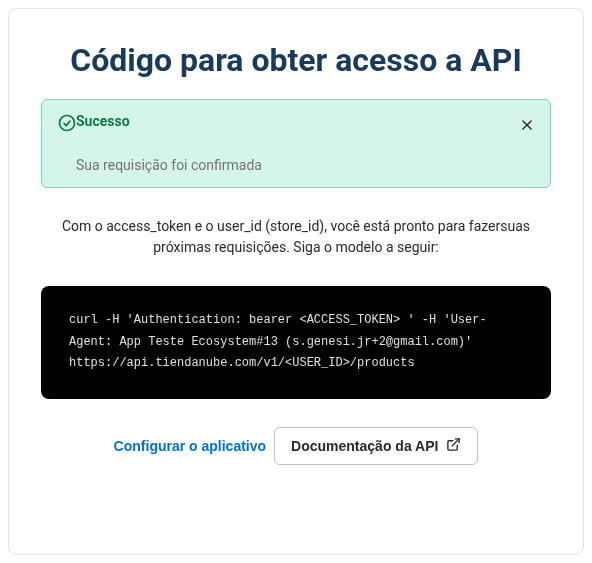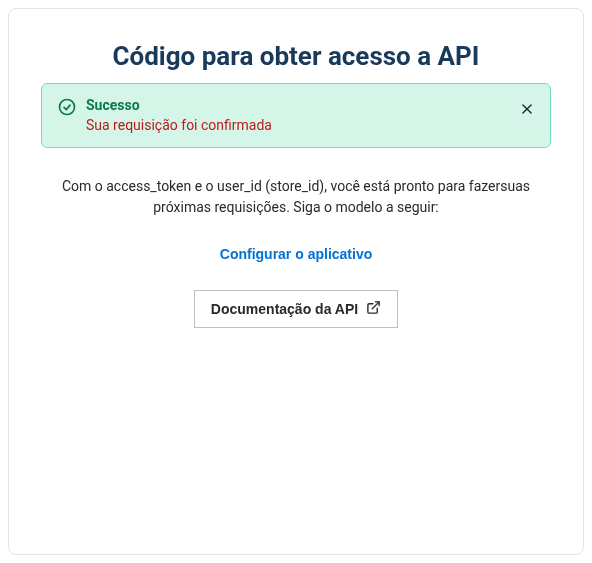"Código para obter acesso a" .title { font-size: 26px -> 32px; margin-bottom: 12px -> 20px }
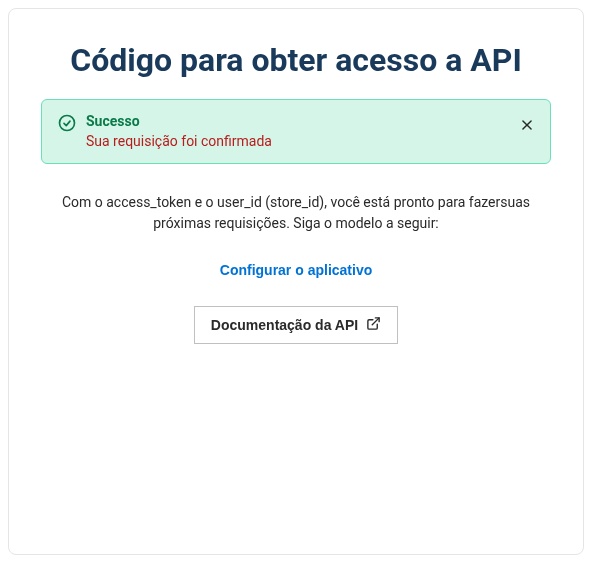"Sucesso" .alert { gap: 10px -> none }
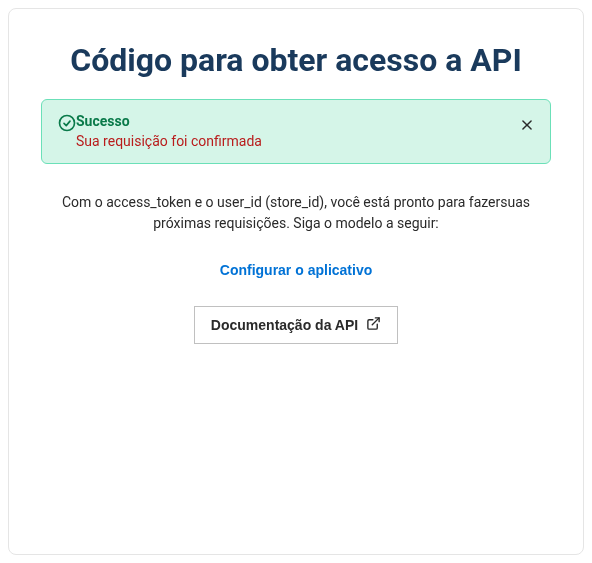"Sua requisição foi confirmada" .alert-message { color: #b91c1c -> #737373; margin-top: none -> 24px }
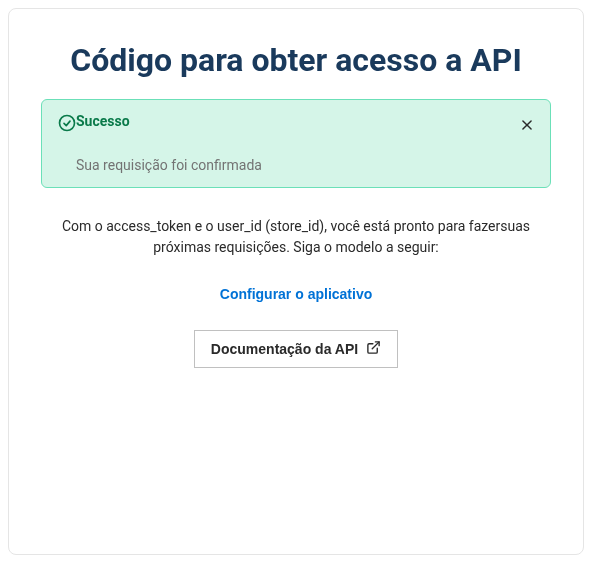"curl -H 'Authentication: bearer" div.code-block { html: none -> <div>curl -H 'Authentication: bearer &lt;ACCESS_TOKEN&gt; ' -H 'User-Agent: App Teste Ecosystem#13 (s.genesi.jr+2@gmail.com)' https://api.tiendanube.com/v1/&lt;USER_ID&gt;/products</div> }
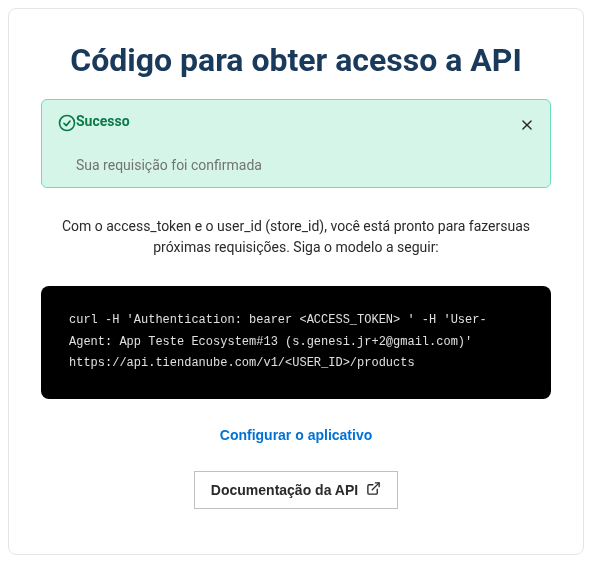"Configurar o aplicativo" .actions { flex-direction: column -> none; gap: 28px -> 8px }
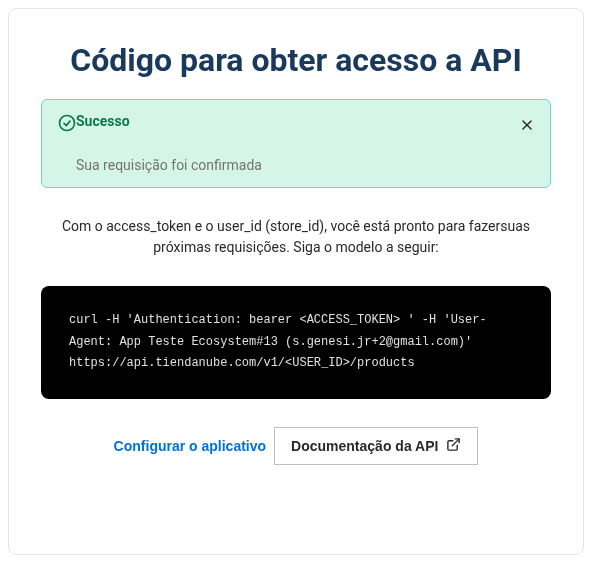"Documentação da API" .outline-button { border-radius: 0 -> 6px }
